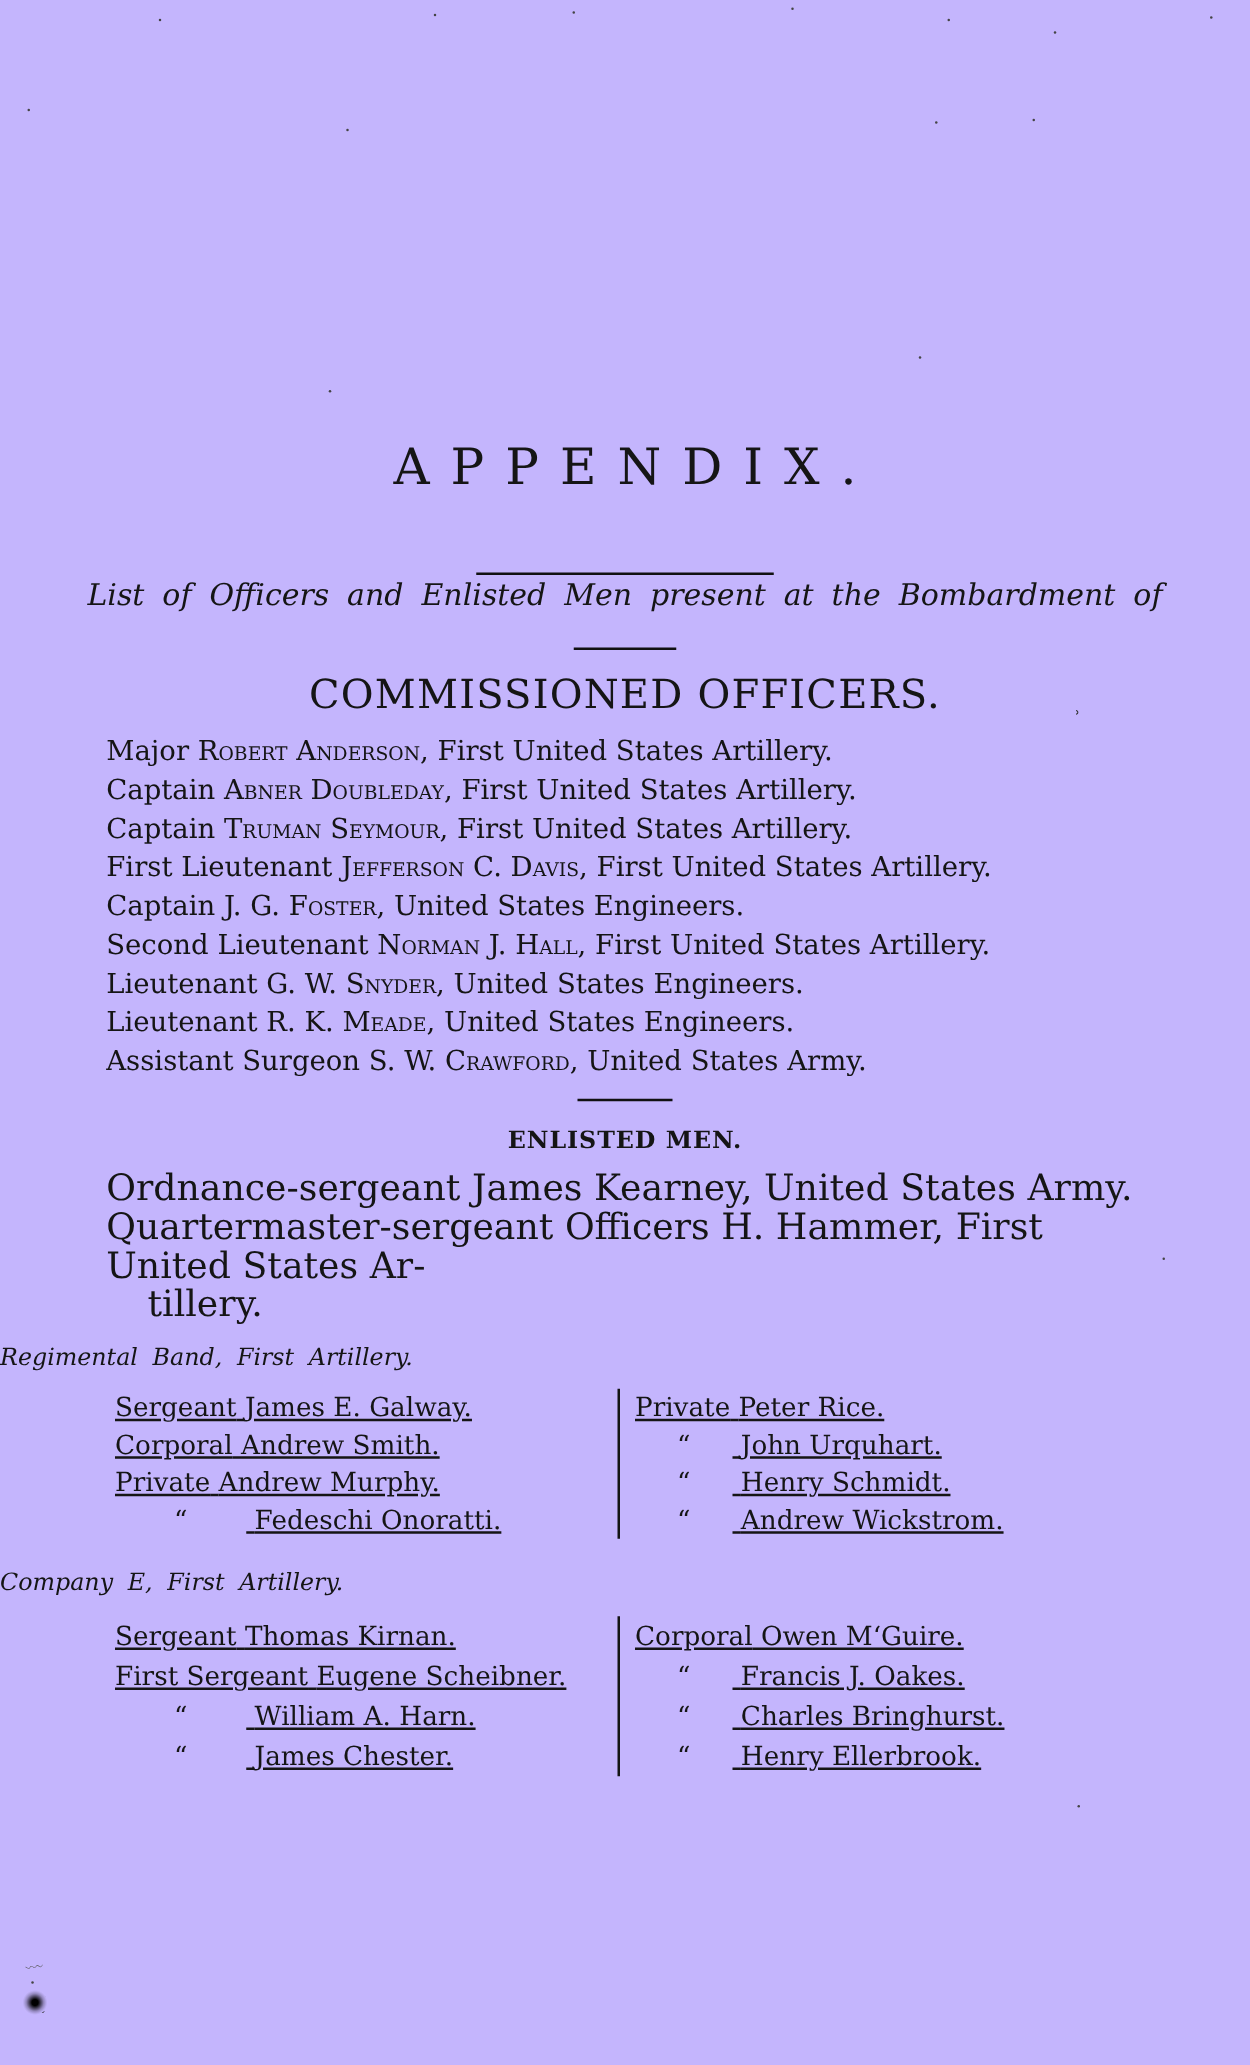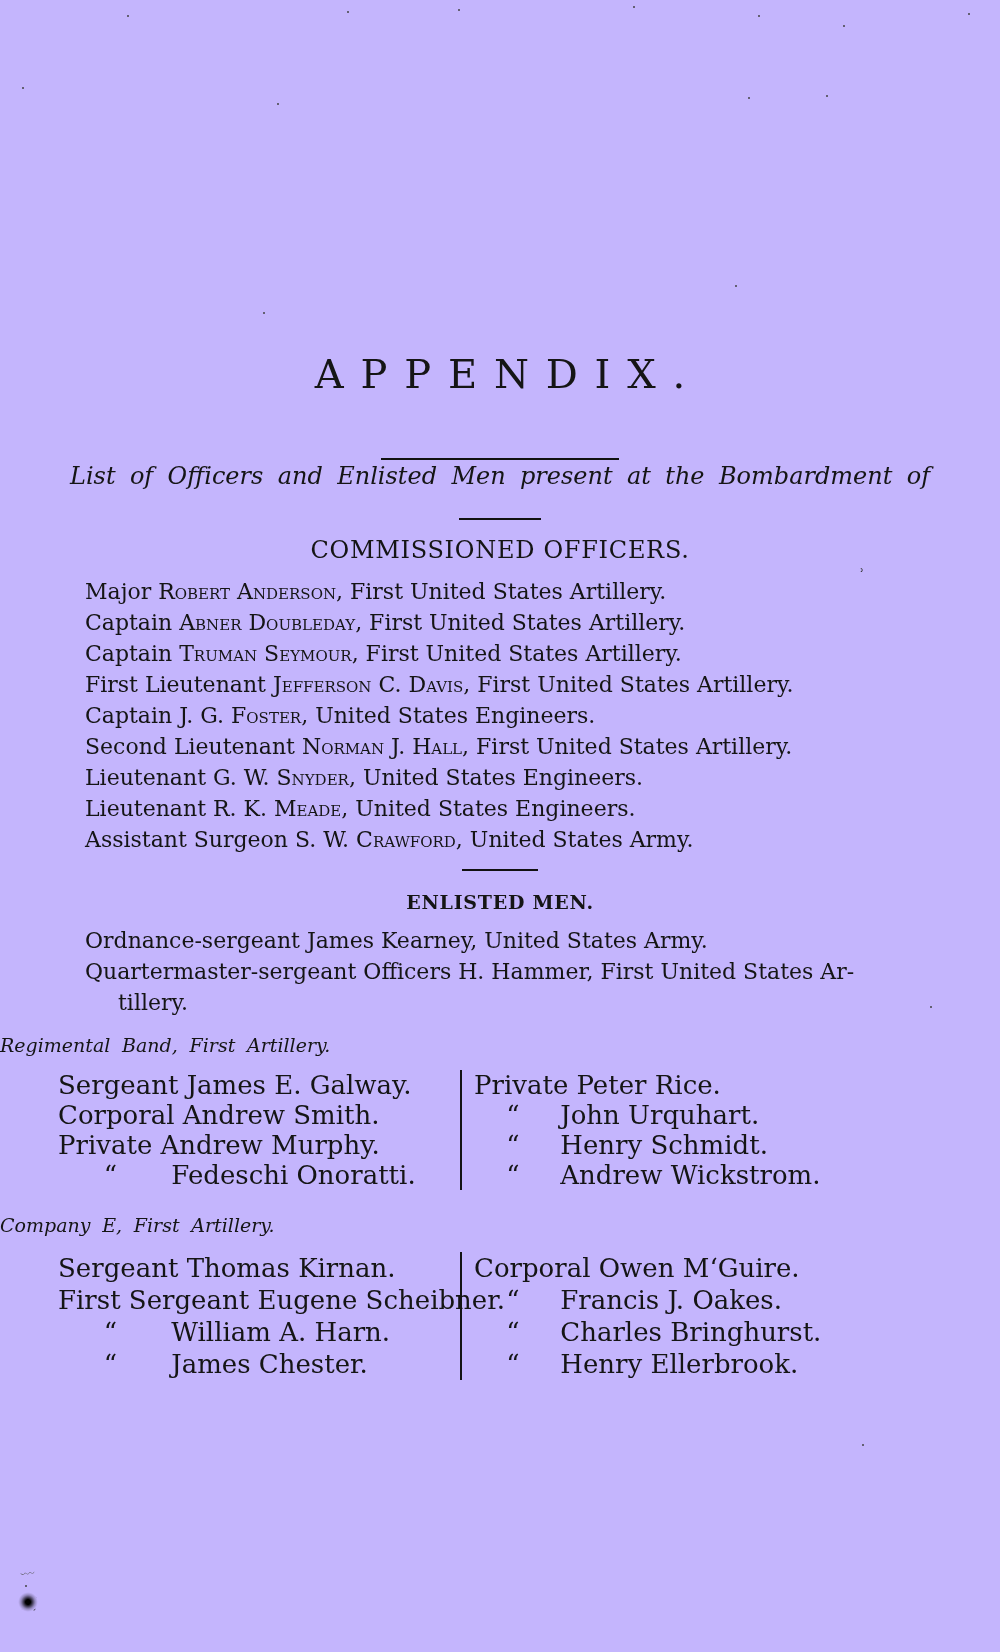"COMMISSIONED OFFICERS." .sec-heading { font-size: 24px -> 32px }
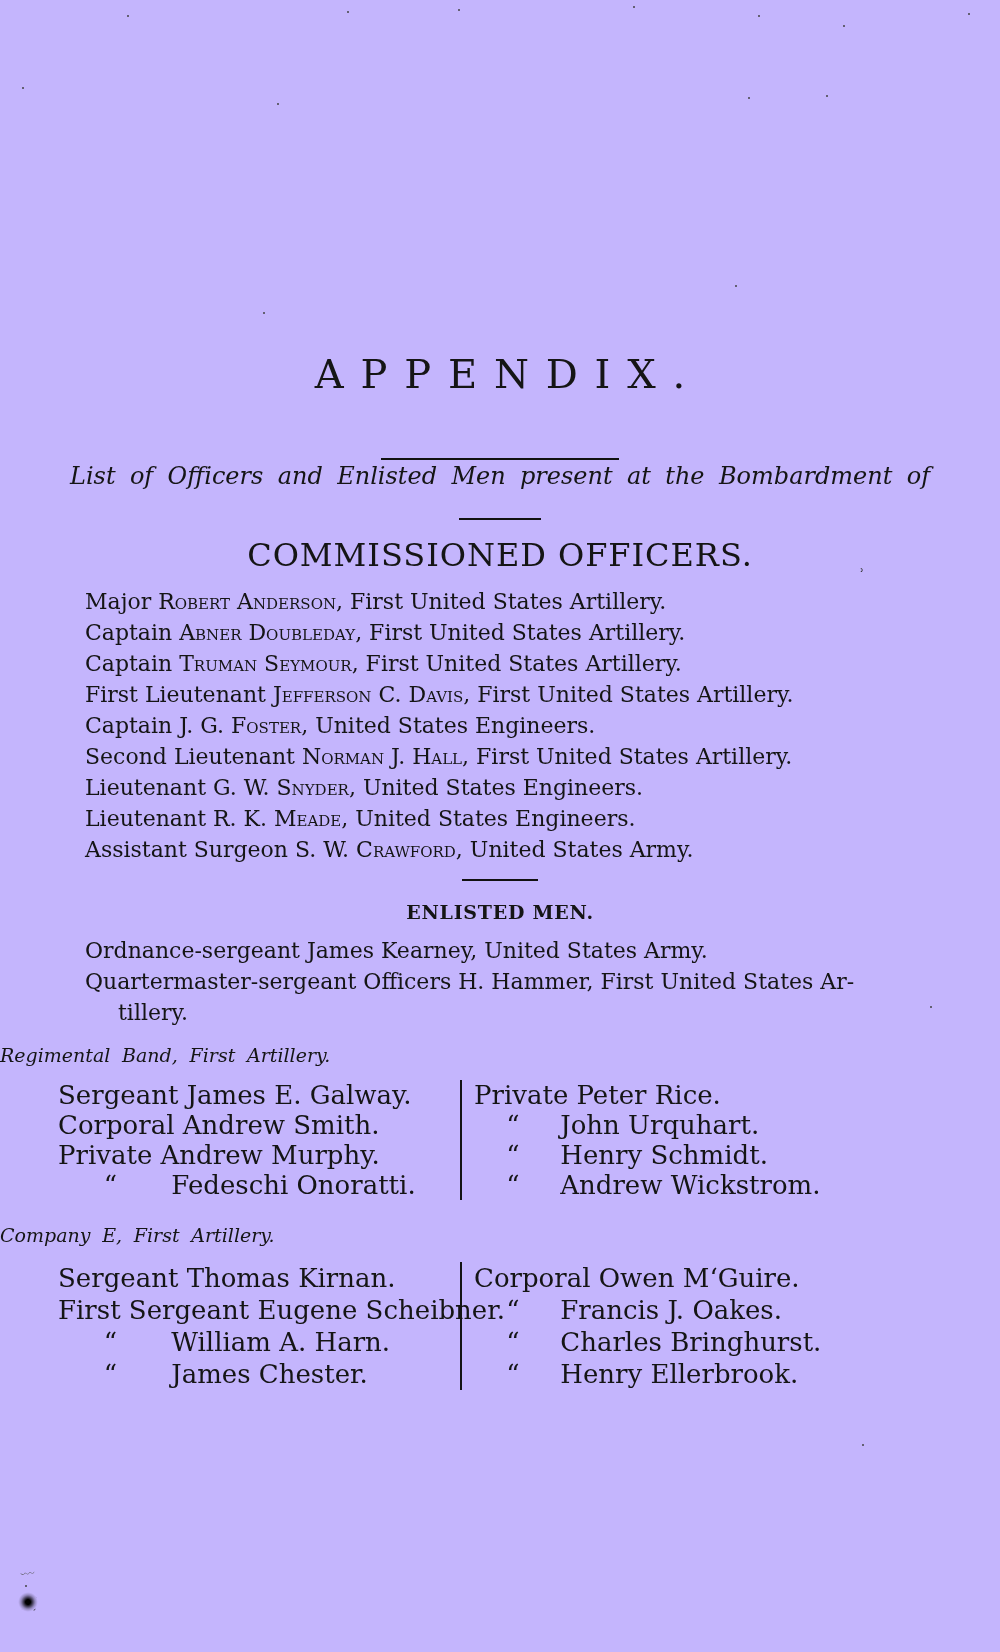"Ordnance-sergeant James Kearney, United" .intro { font-size: 22px -> 29px }
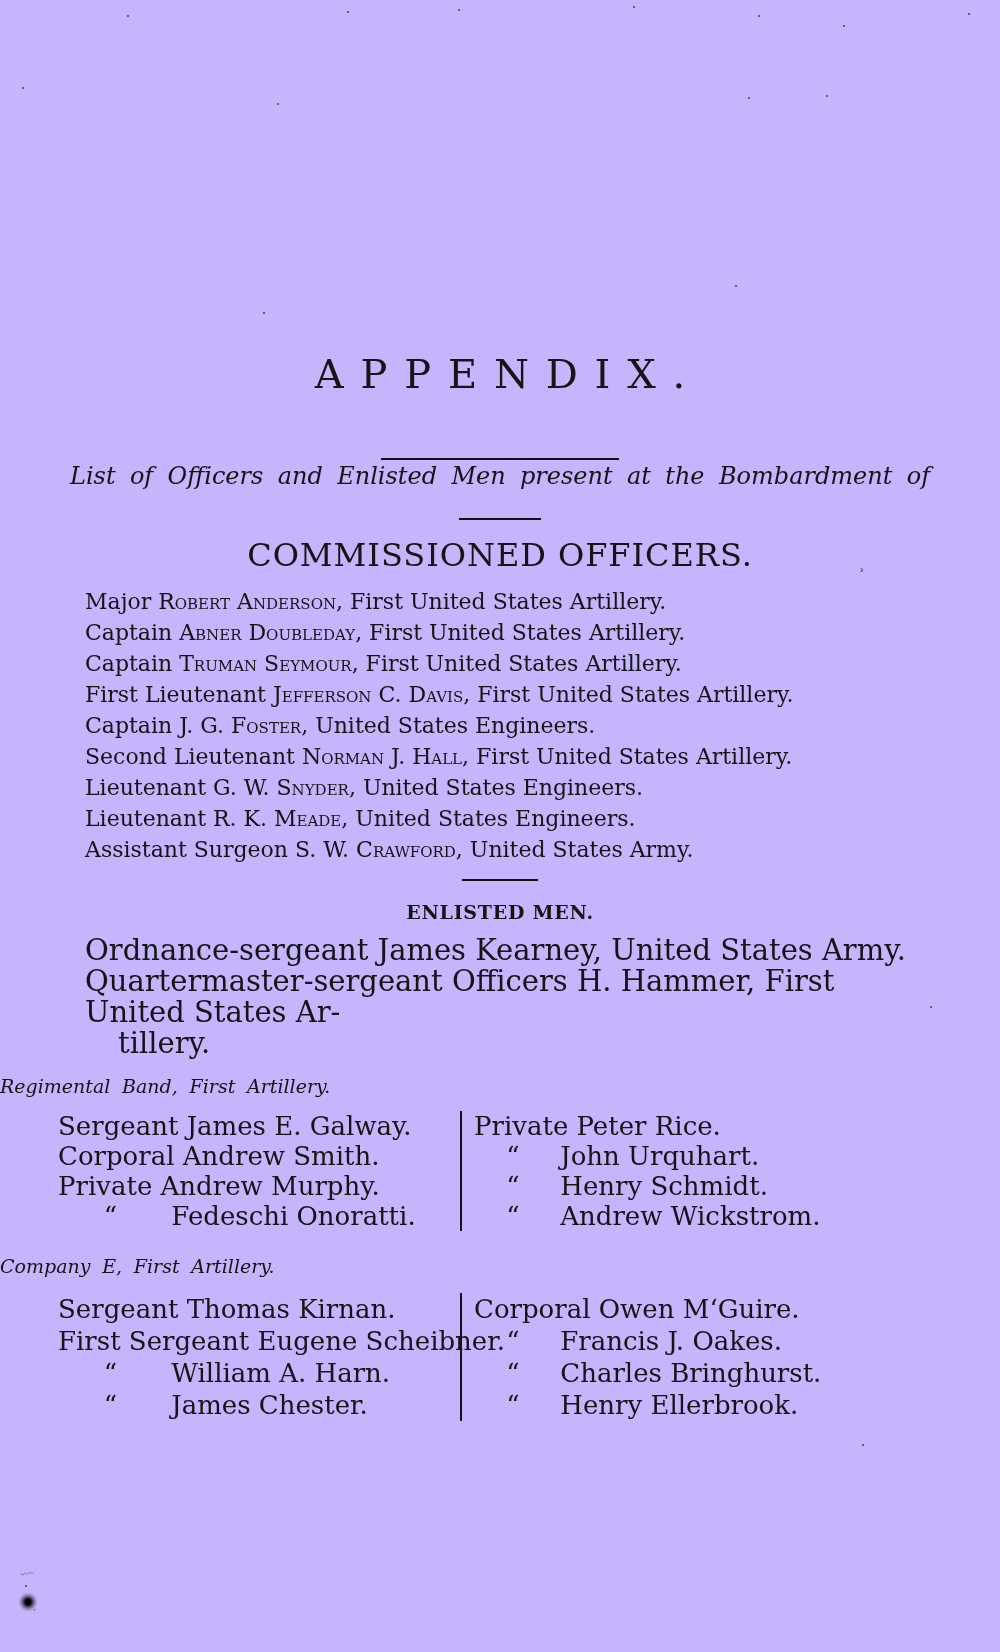"Sergeant James E. Galway." .cols { font-size: 26px -> 21px; margin-left: 58px -> 92px; text-decoration: none -> underline }
